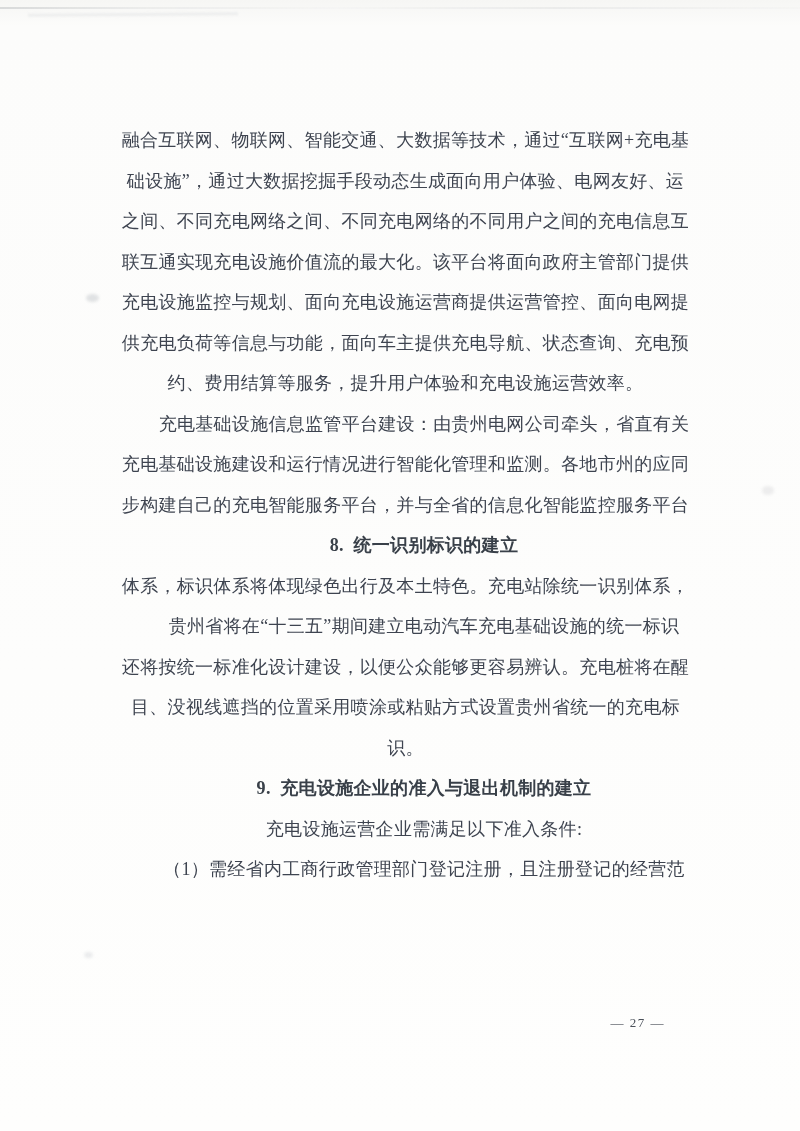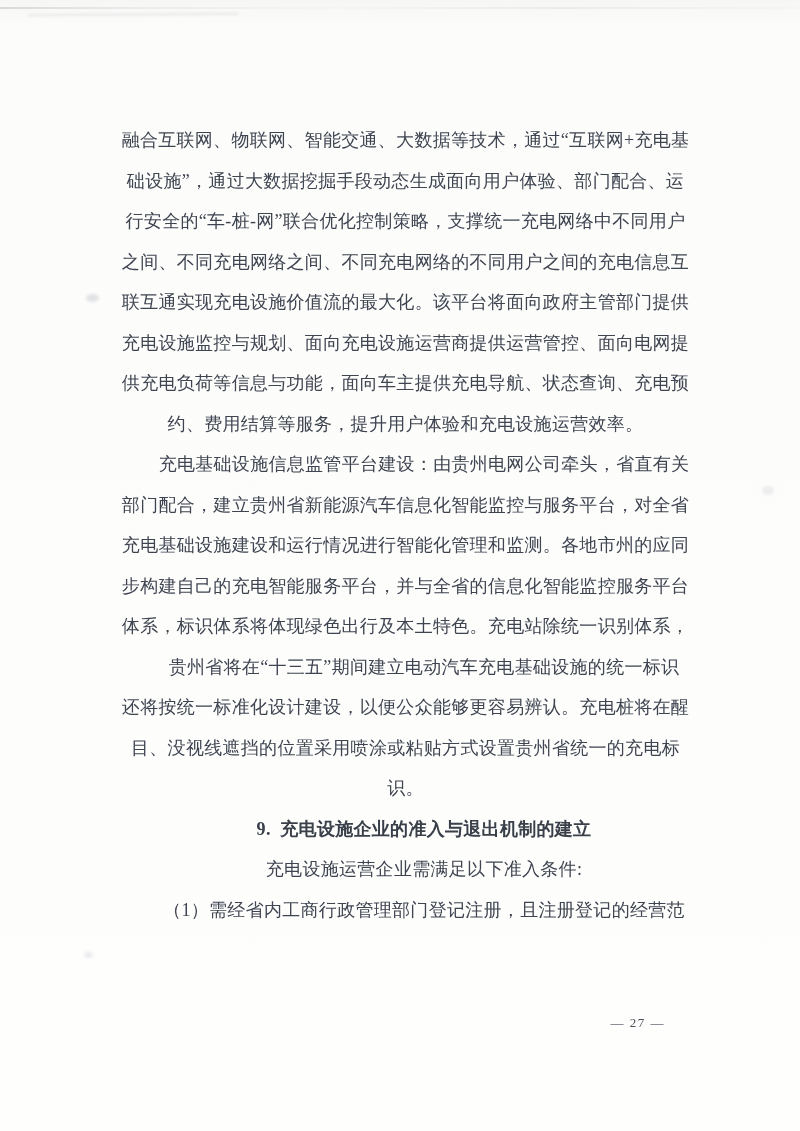"础设施”，通过大数据挖掘手段动态生成面向用户体验、部门配合、运" div.line { text: 部门配合 -> 电网友好 }
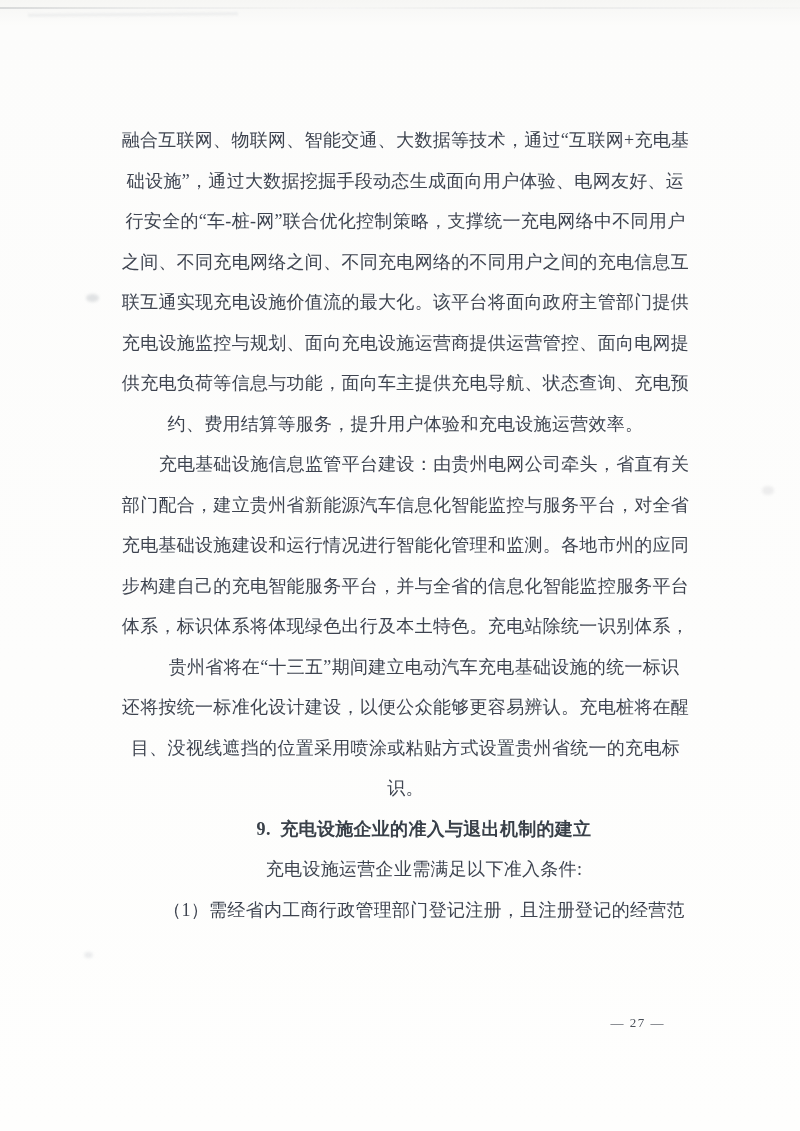"行安全的“车-桩-网”联合优化控制策略，支撑统一充电网络中不同用户" div.line { html: <div>行安全的“车-桩-网”联合优化控制策略，支撑统一充电网络中不同用户</div> -> none }
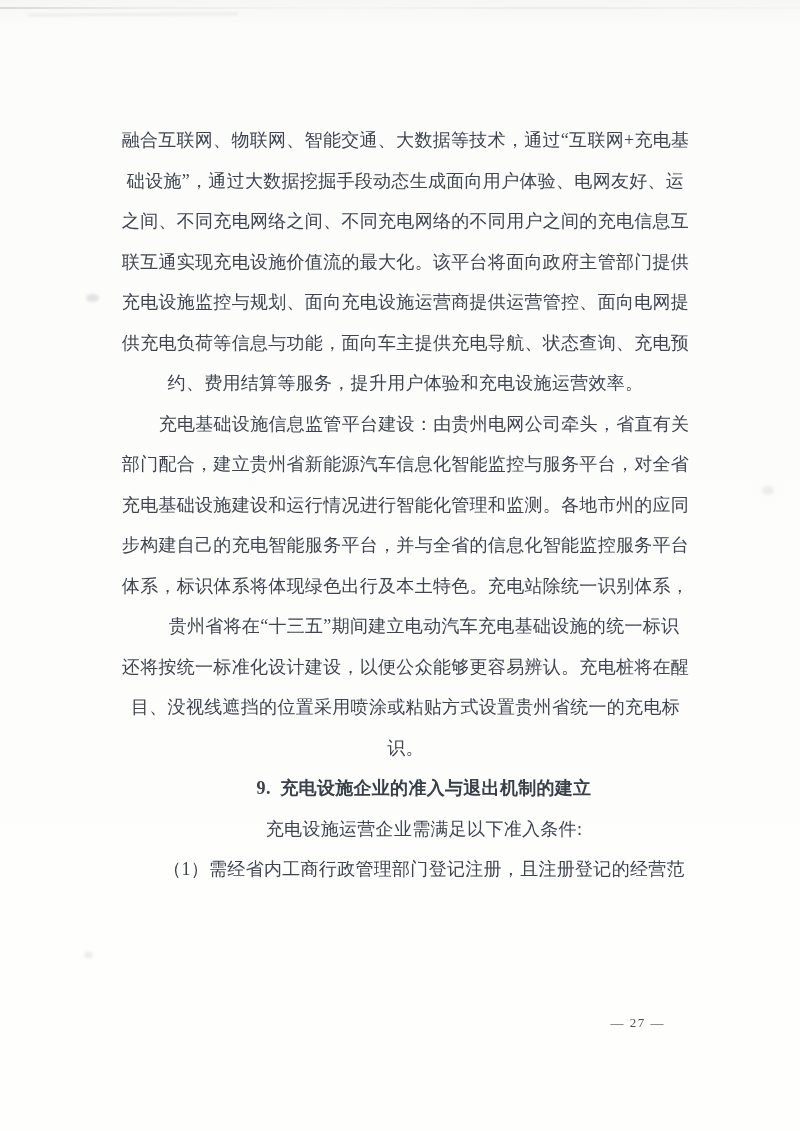"部门配合，建立贵州省新能源汽车信息化智能监控与服务平台，对全省" div.line { html: <div>部门配合，建立贵州省新能源汽车信息化智能监控与服务平台，对全省</div> -> none }
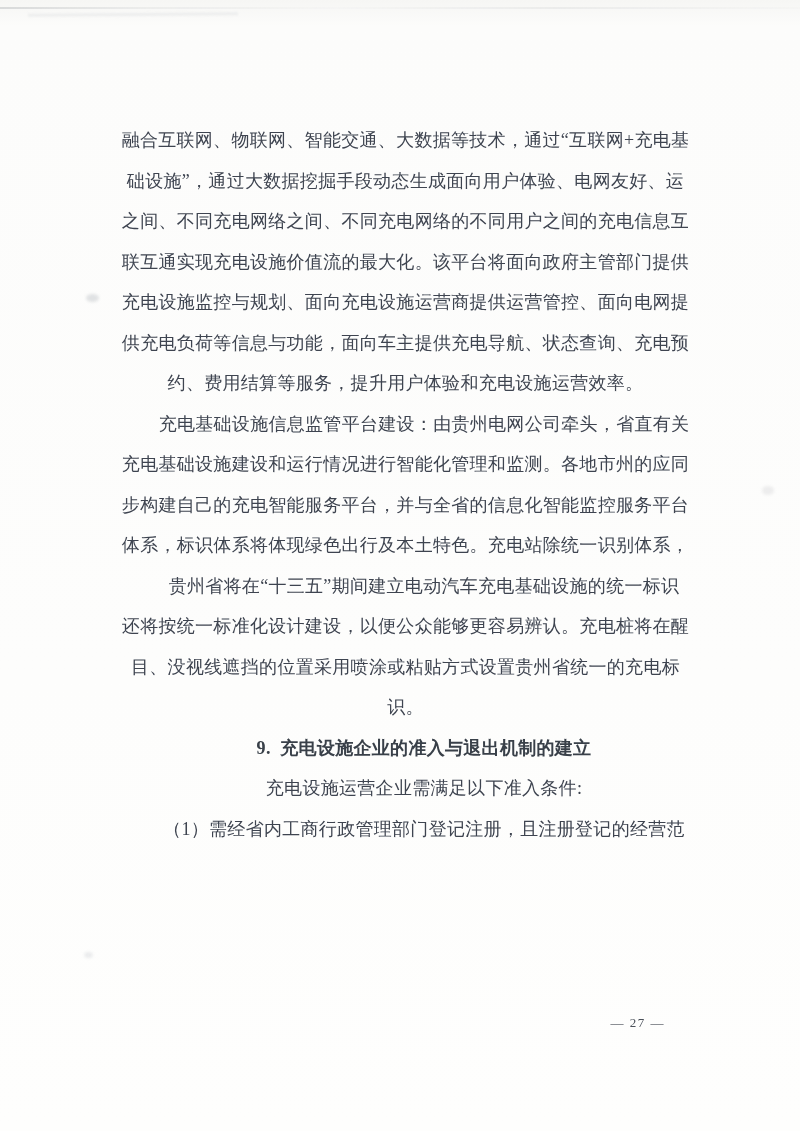"8. 统一识别标识的建立" div.line { html: none -> <div>8. 统一识别标识的建立</div> }
